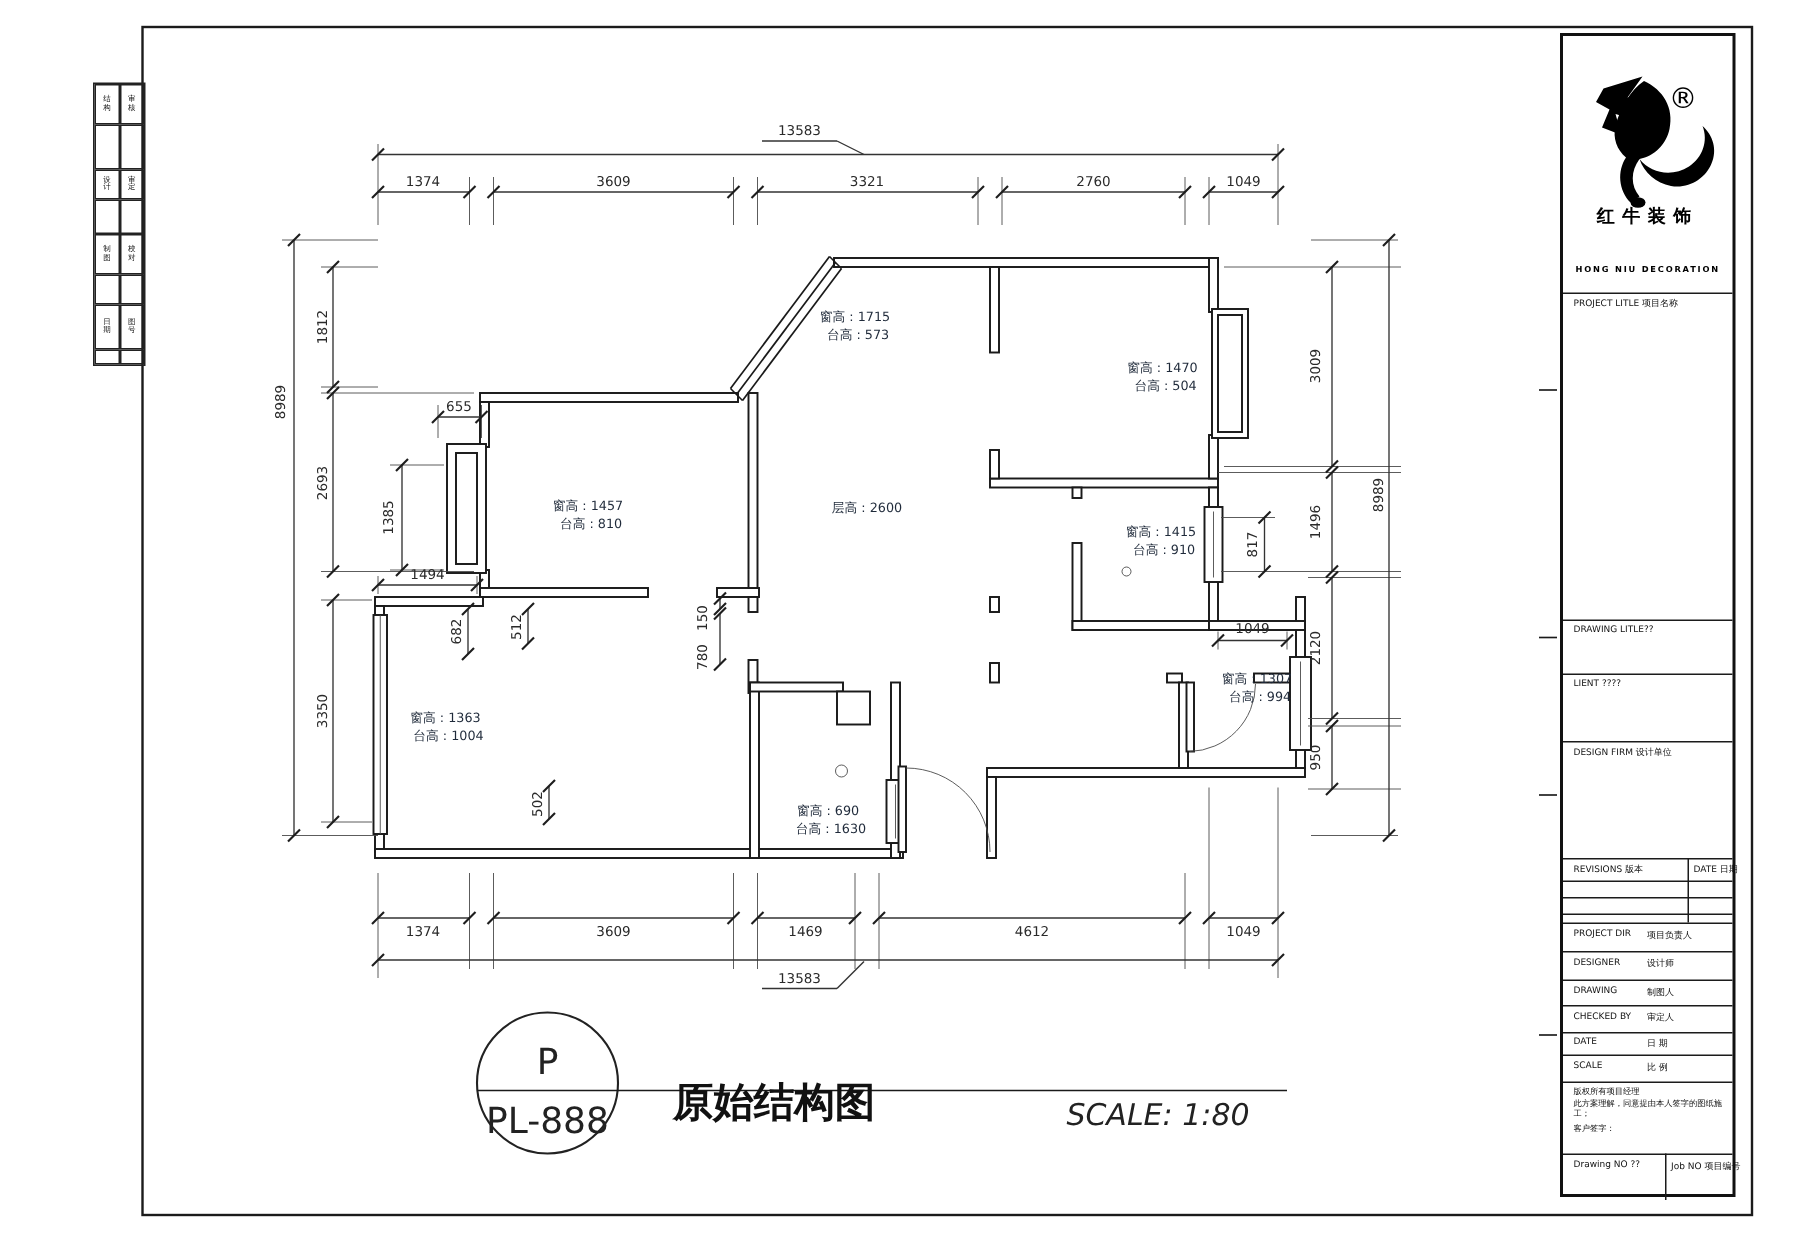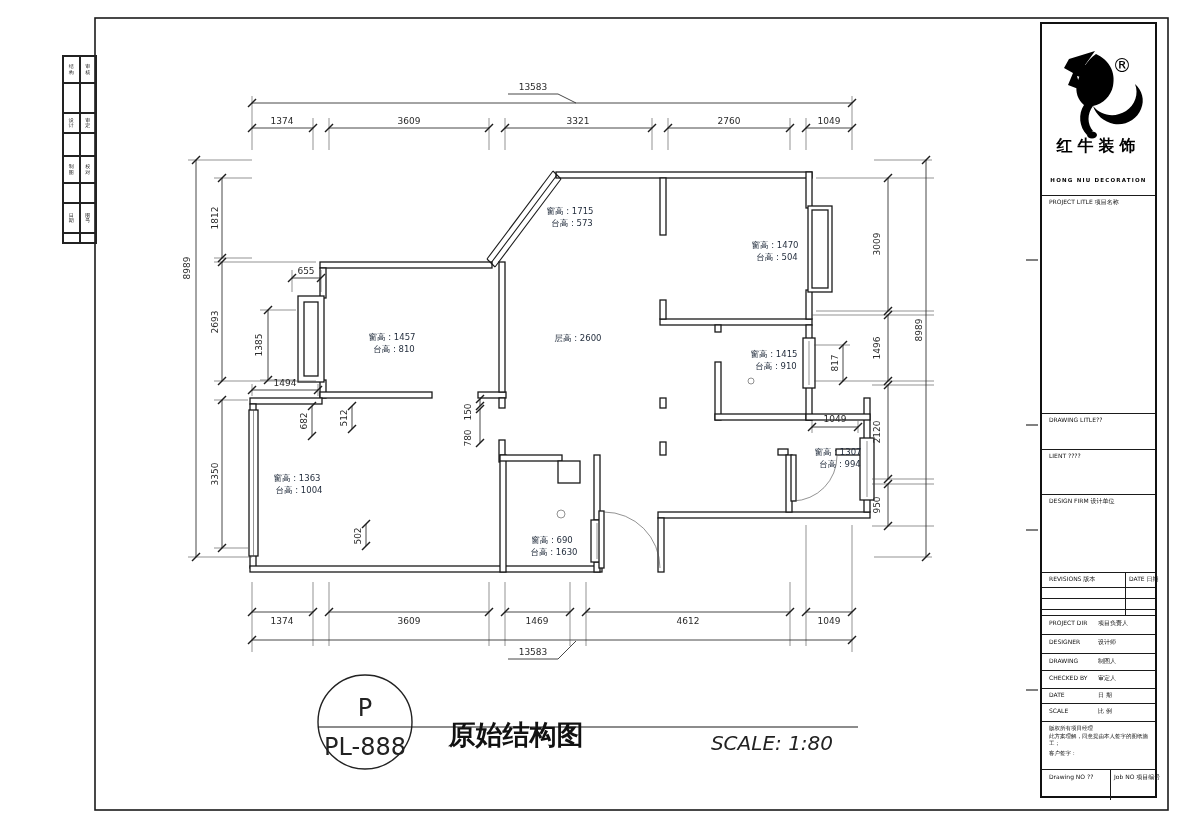"红牛装饰" .brandname { font-size: 16px -> 12px }
